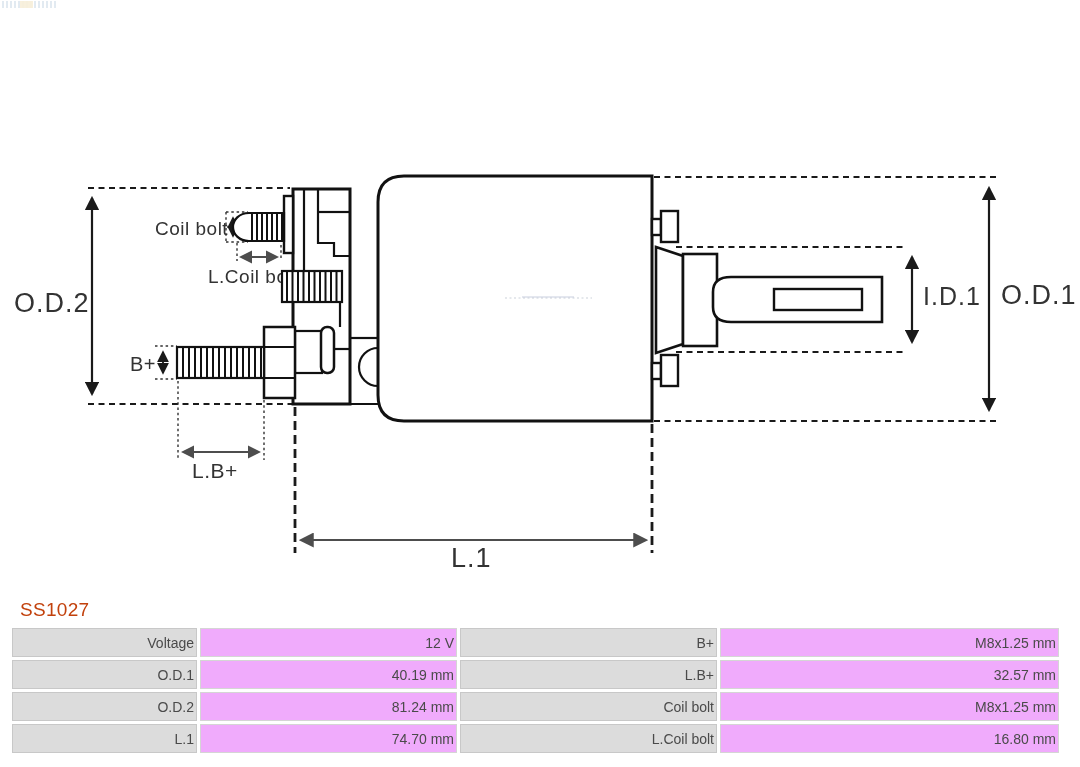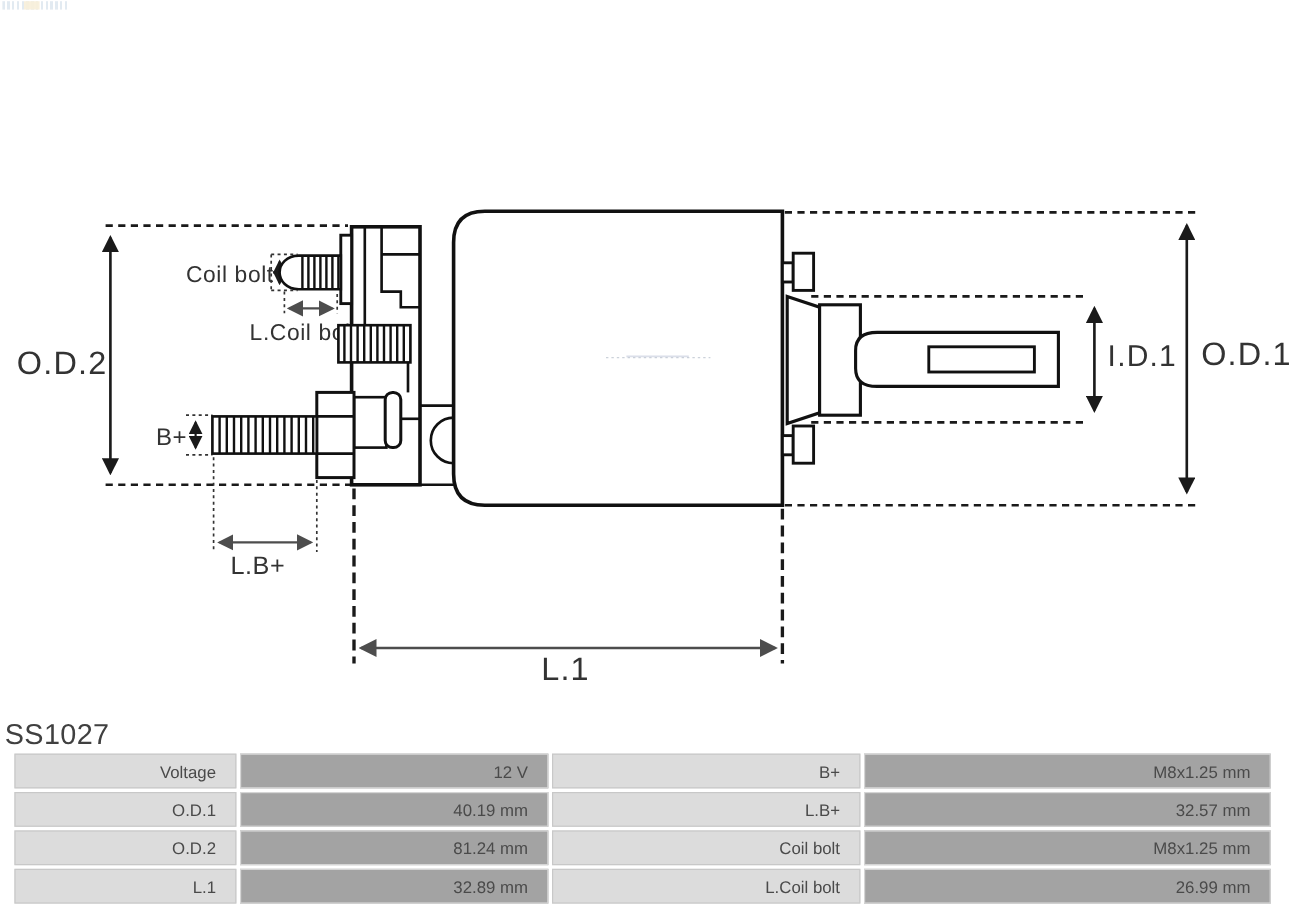"SS1027" .product-code { color: #404040 -> #c2410c; font-size: 24px -> 19px; left: 4px -> 20px }
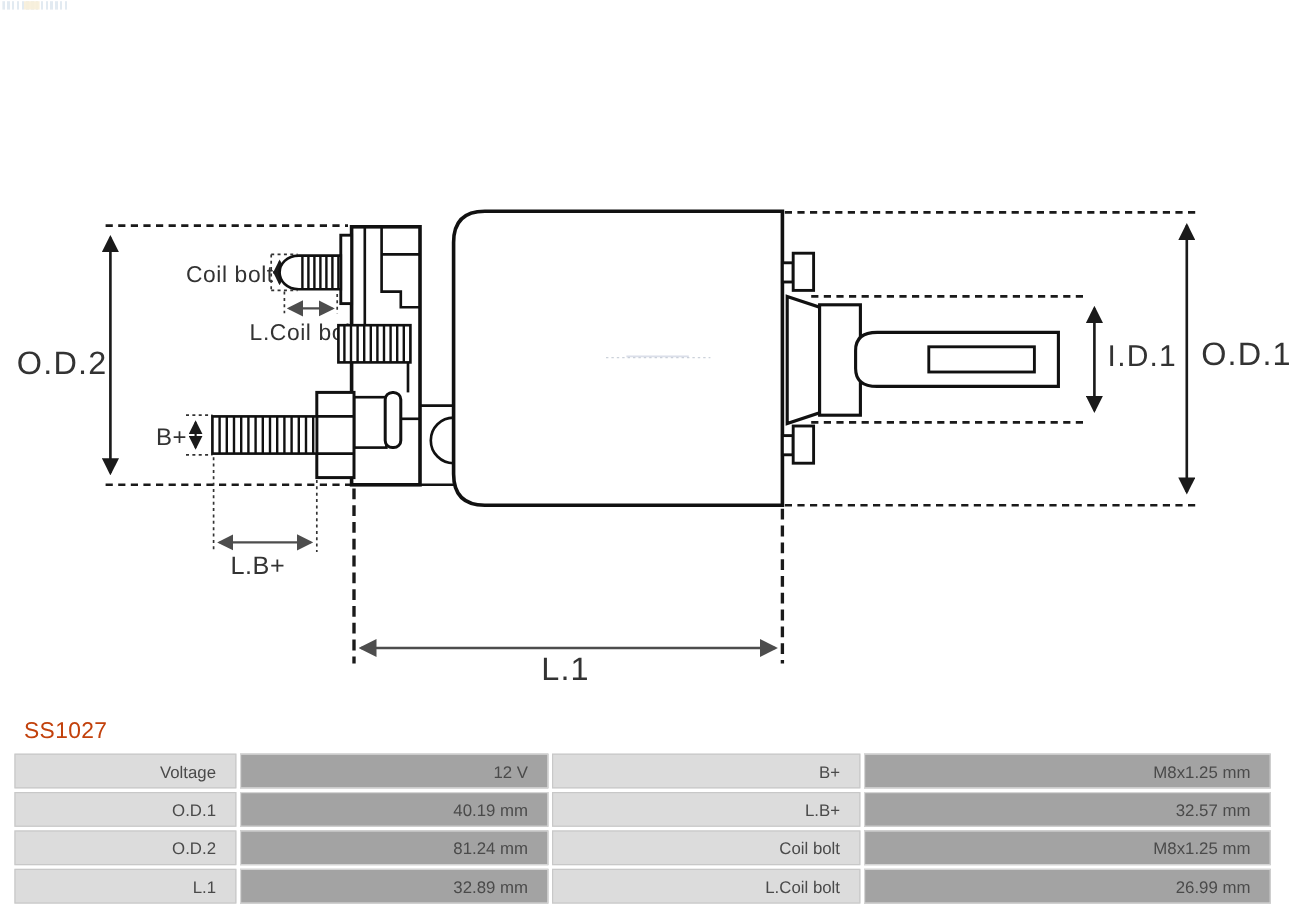"Voltage" table.spec-table td { padding: 0 16px 0 0 -> 0 2px 0 0 }
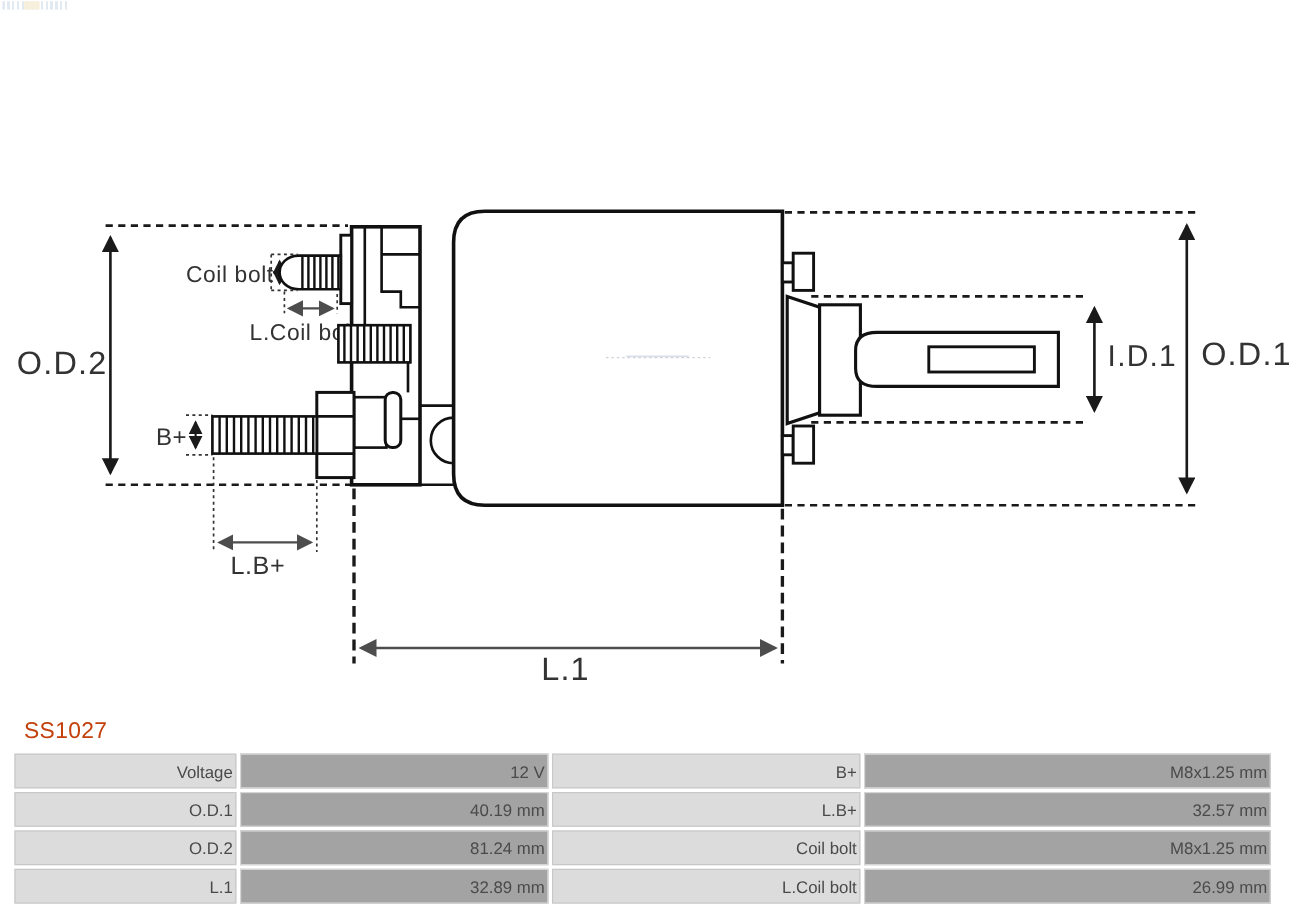"12 V" td.val { background: #a3a3a3 -> #f0abfc }
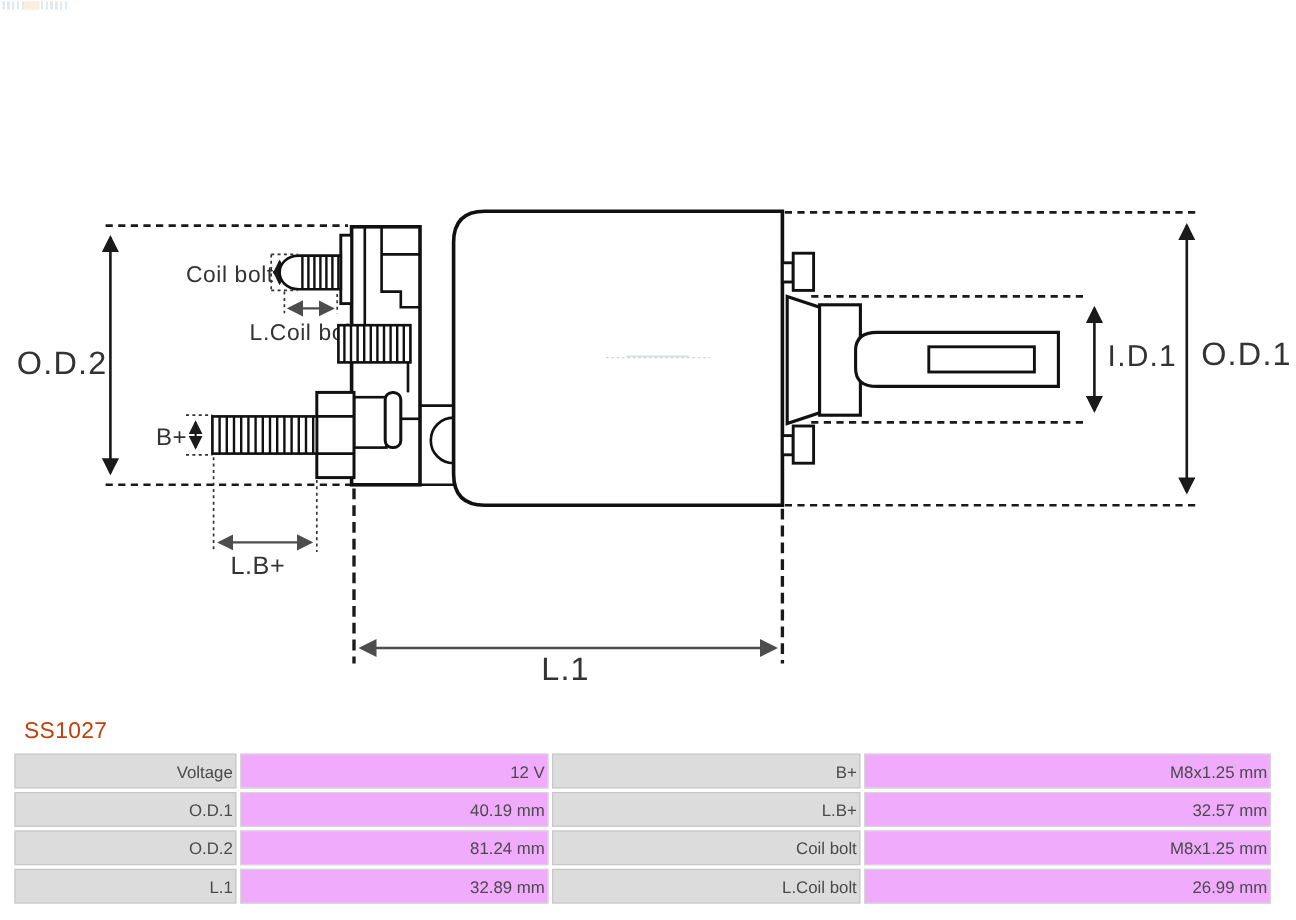"32.89 mm" td.val { text: 32.89 -> 74.70 }
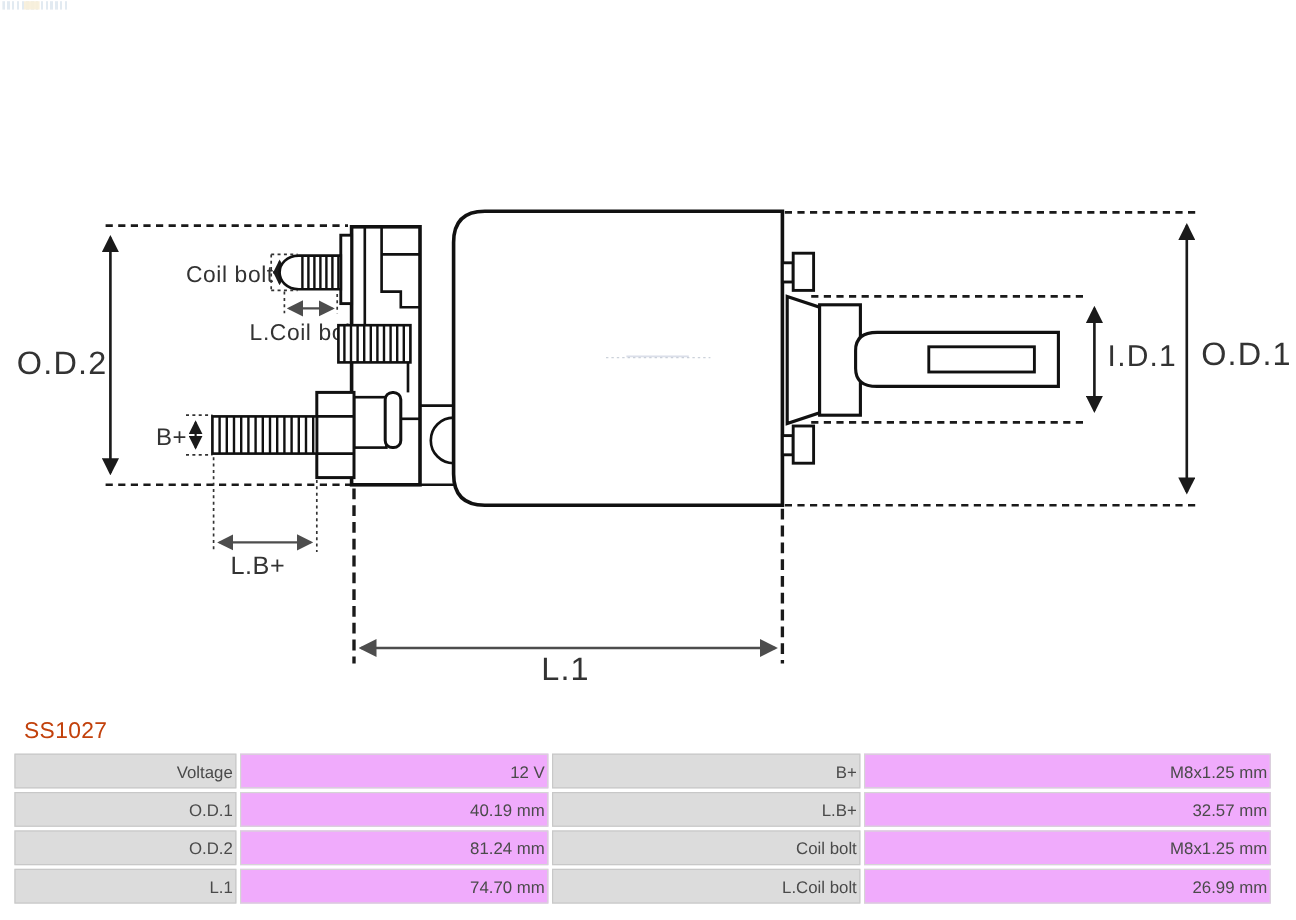"26.99 mm" td.val { text: 26.99 -> 16.80 }
